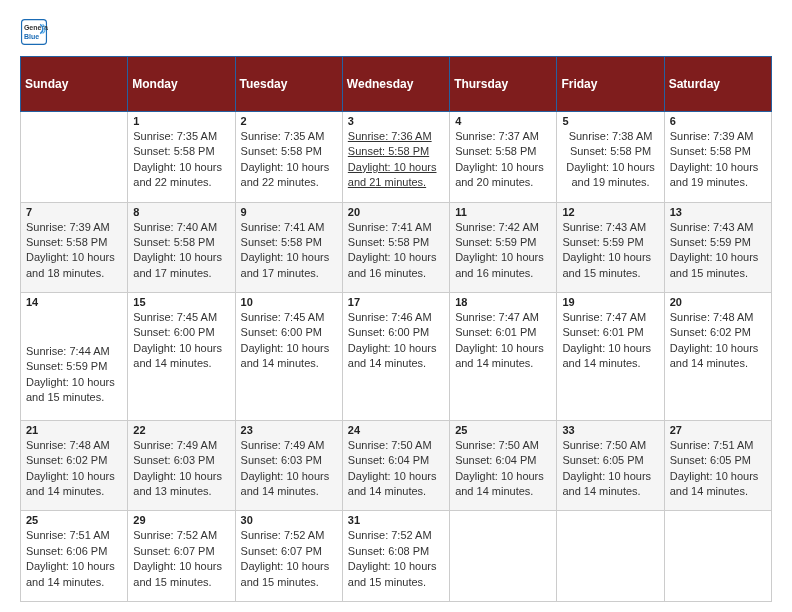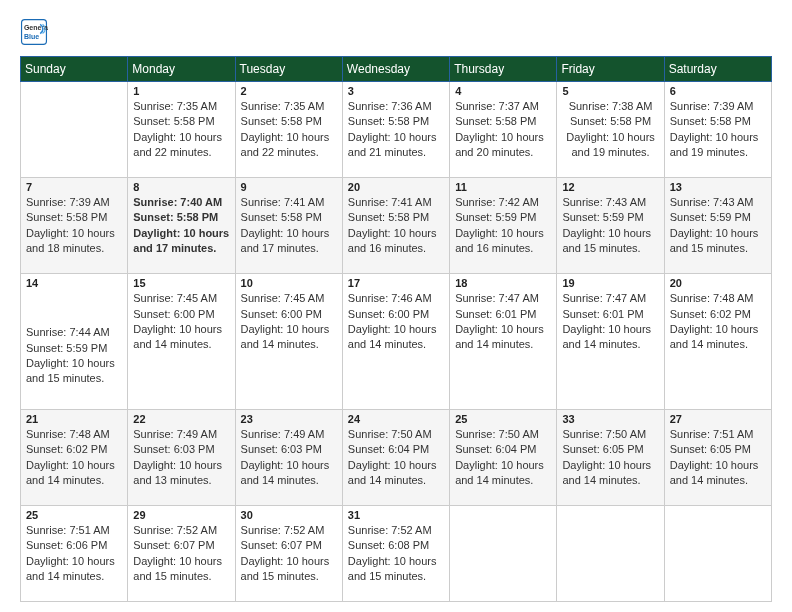"Sunday" .calendar th { background: #14532d -> #7f1d1d; font-weight: normal -> bold; padding: 5px 4px -> 20px 4px }
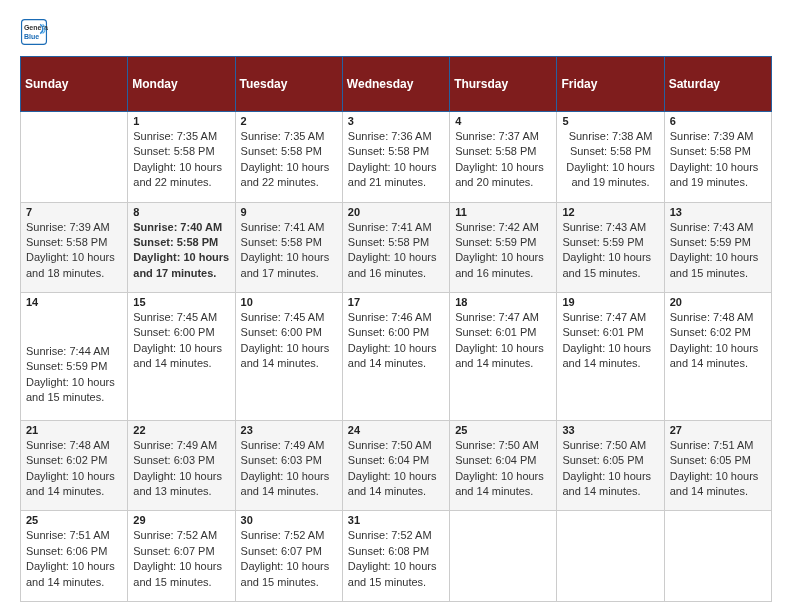"Sunrise: 7:36 AM" div.day-info { text-decoration: none -> underline }
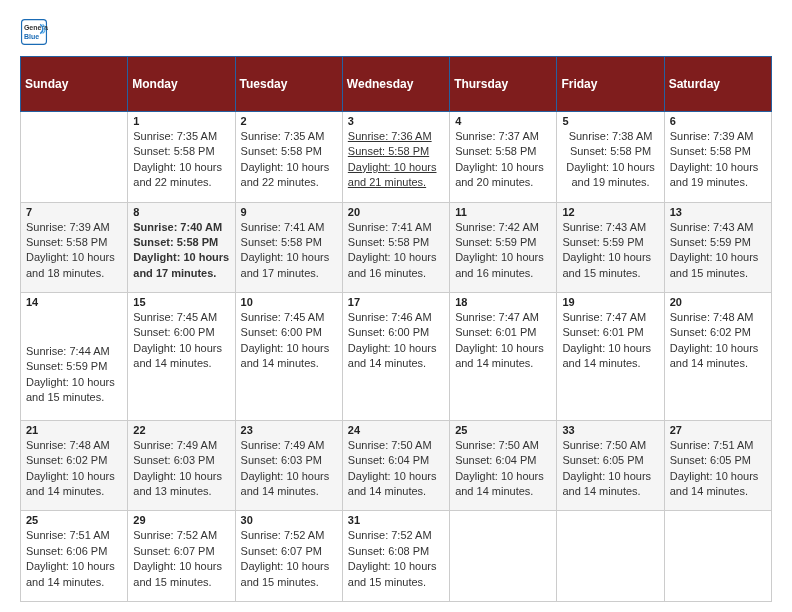"Sunrise: 7:40 AM" div.day-info { font-weight: bold -> none }
